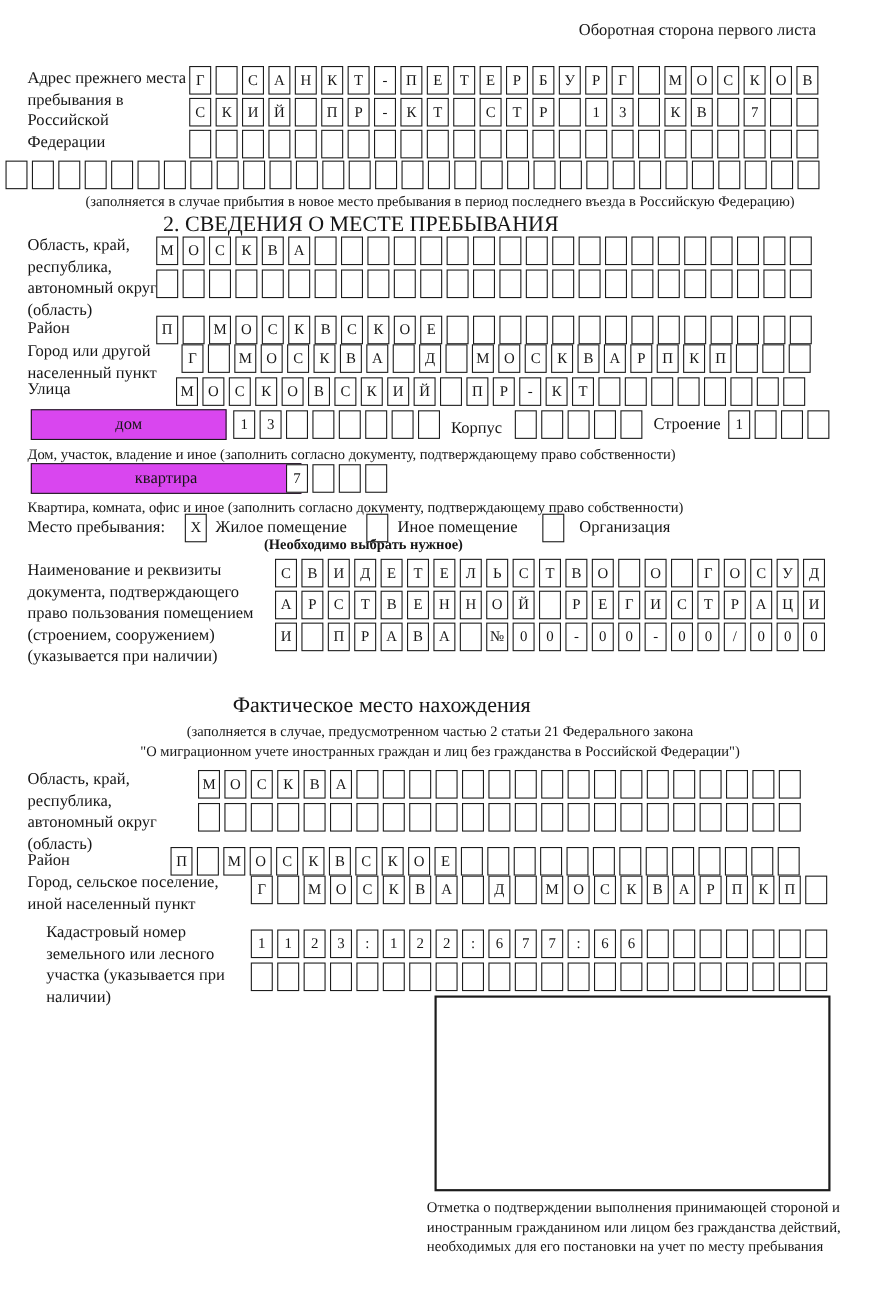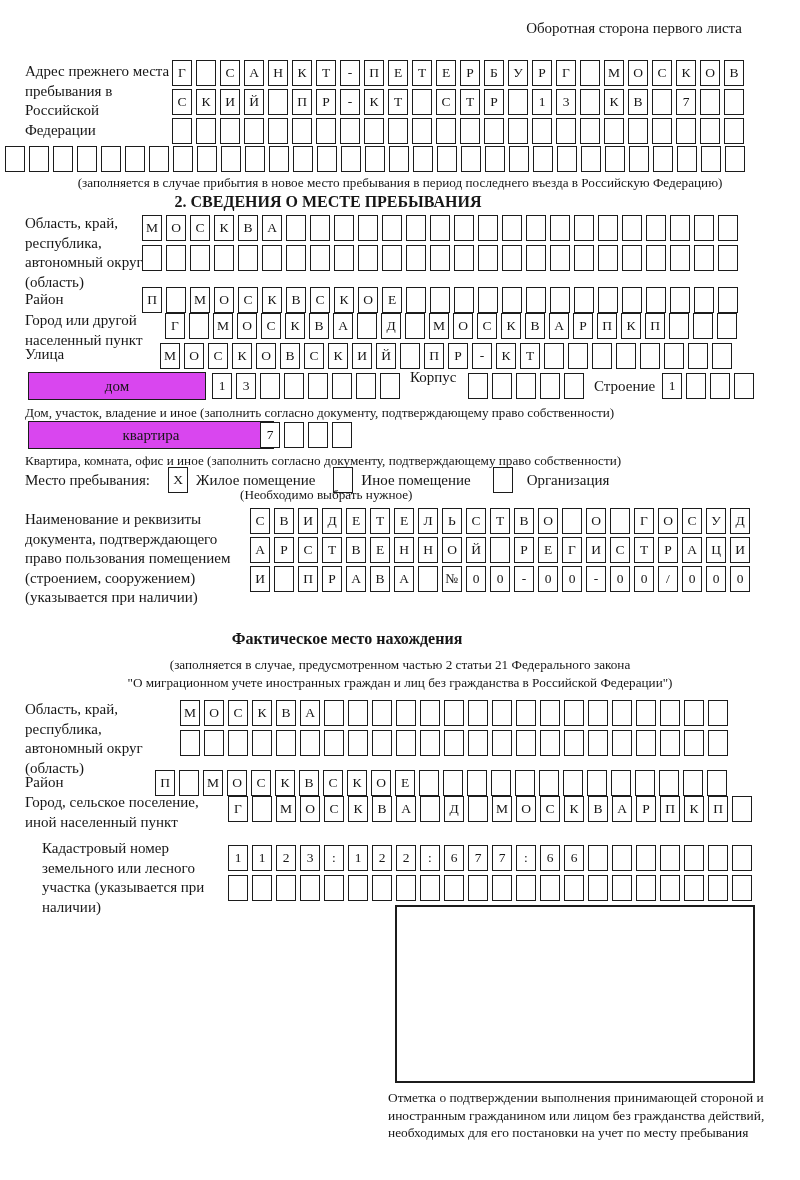"2. СВЕДЕНИЯ О МЕСТЕ ПРЕБЫВАНИЯ" .title { font-size: 16px -> 20px; font-weight: bold -> normal }
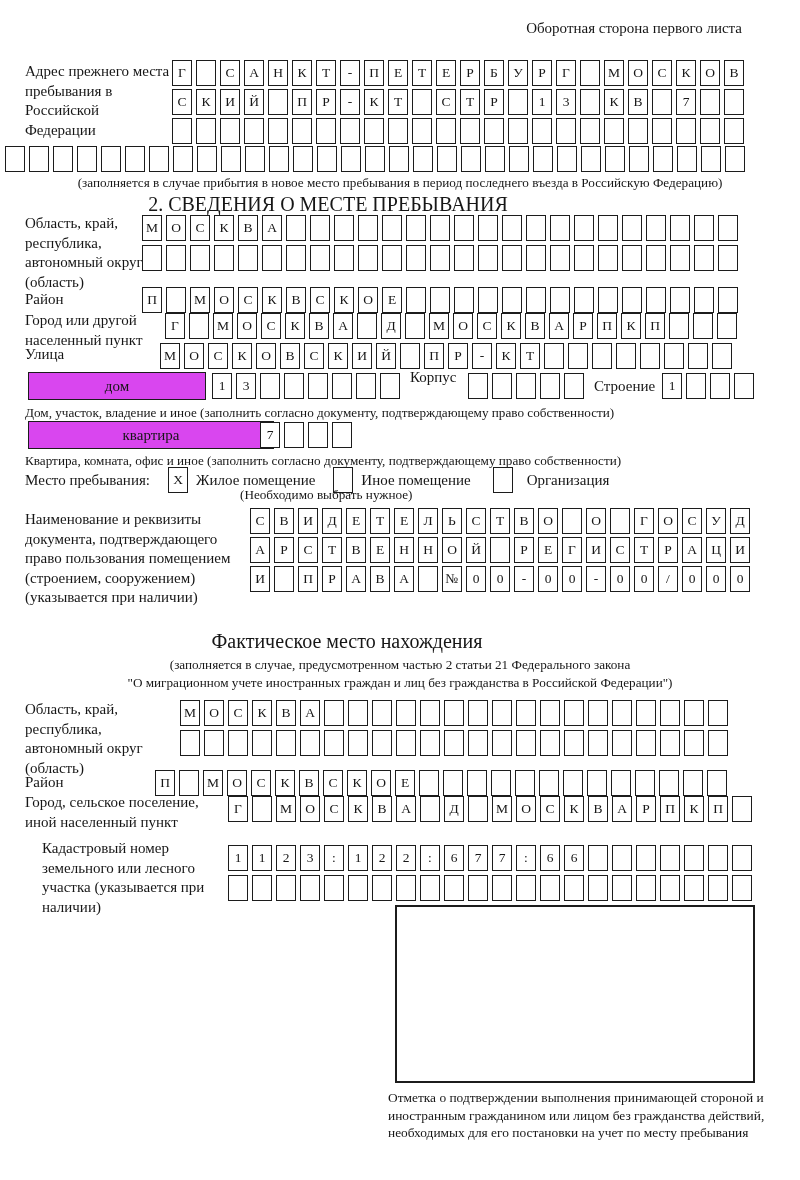"Корпус" div.label { top: 368px -> 381px }
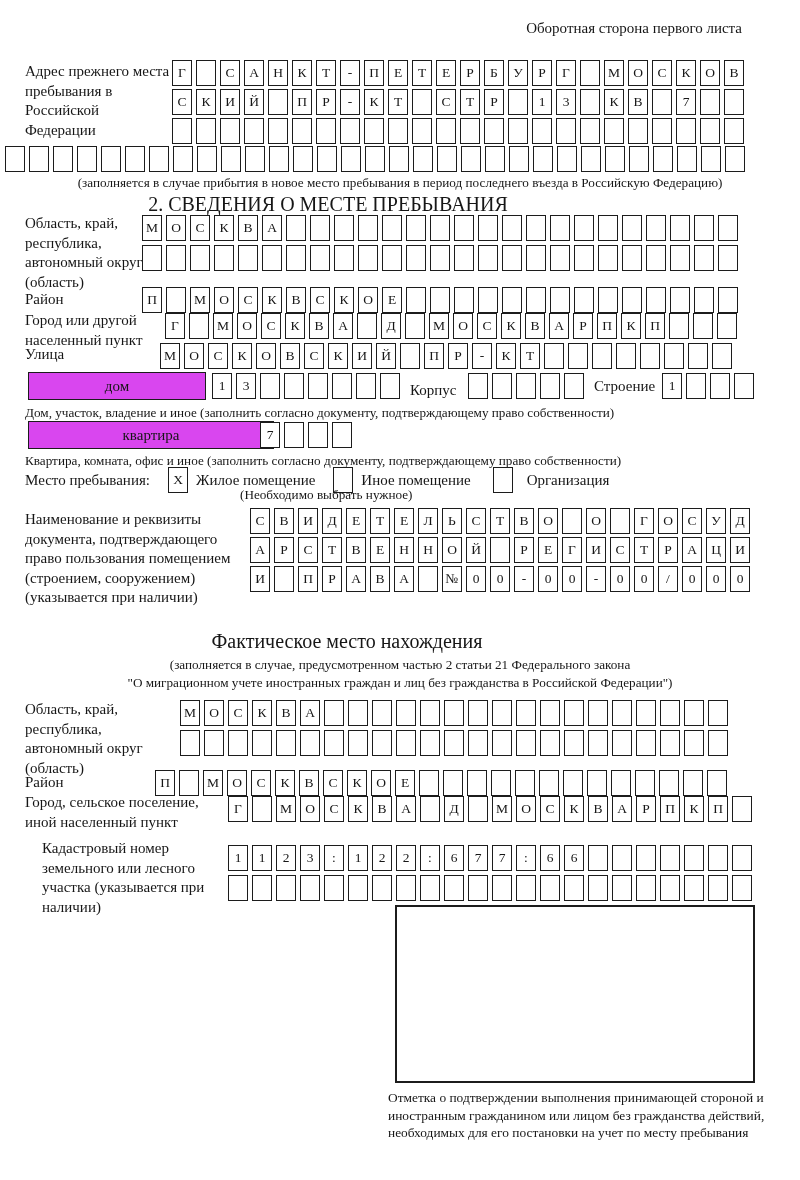"(Необходимо выбрать нужное)" div.note { font-weight: none -> bold }
